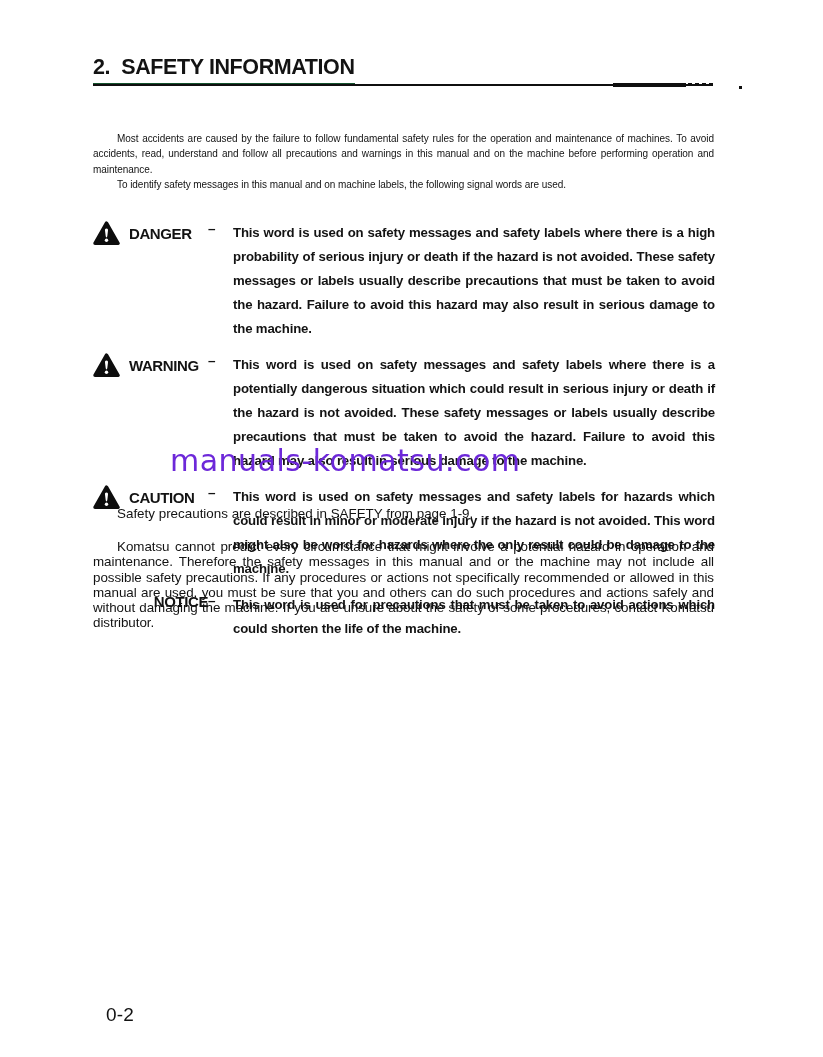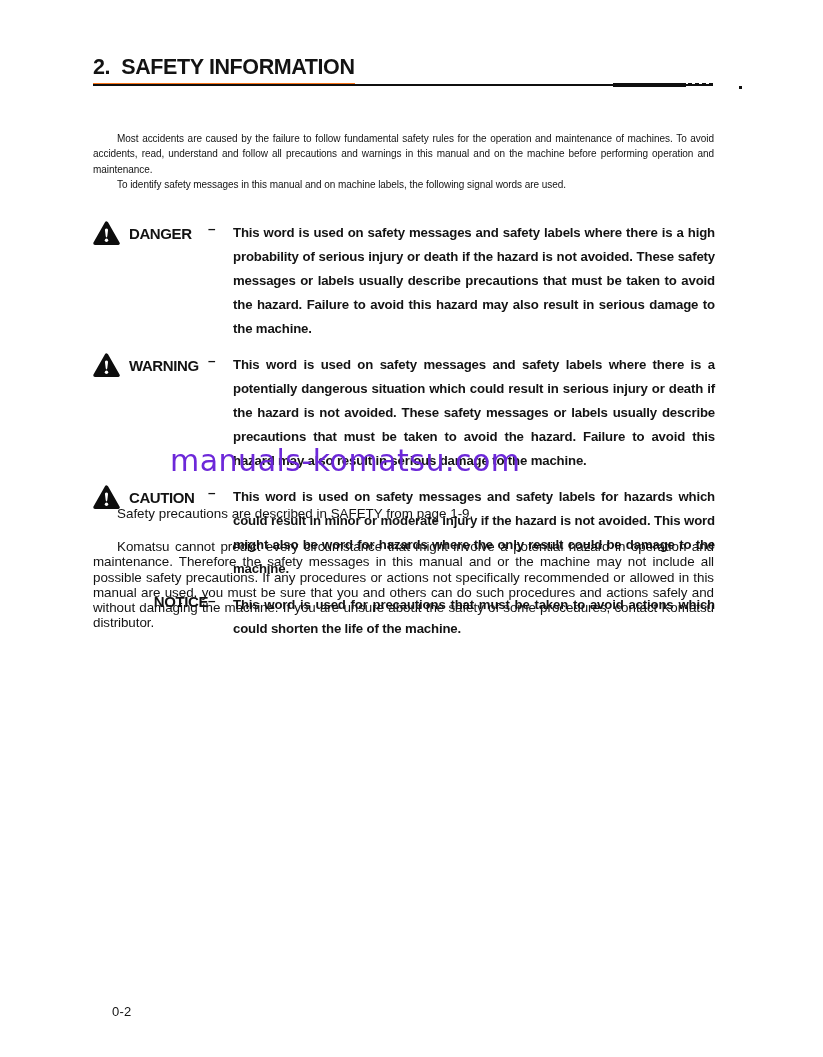"2. SAFETY INFORMATION" .title-text { border-bottom: 3px solid #f97316 -> 3px solid #14532d }
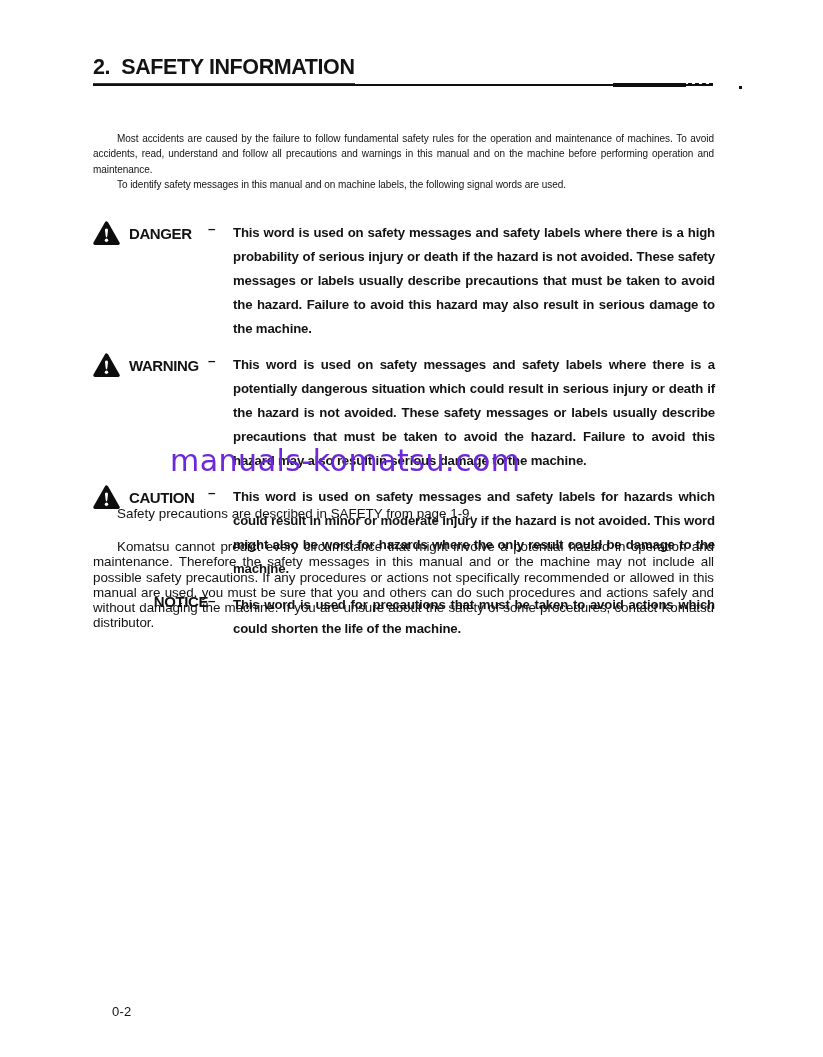"0-2" .page-number { font-size: 13px -> 19px; left: 112px -> 106px }
